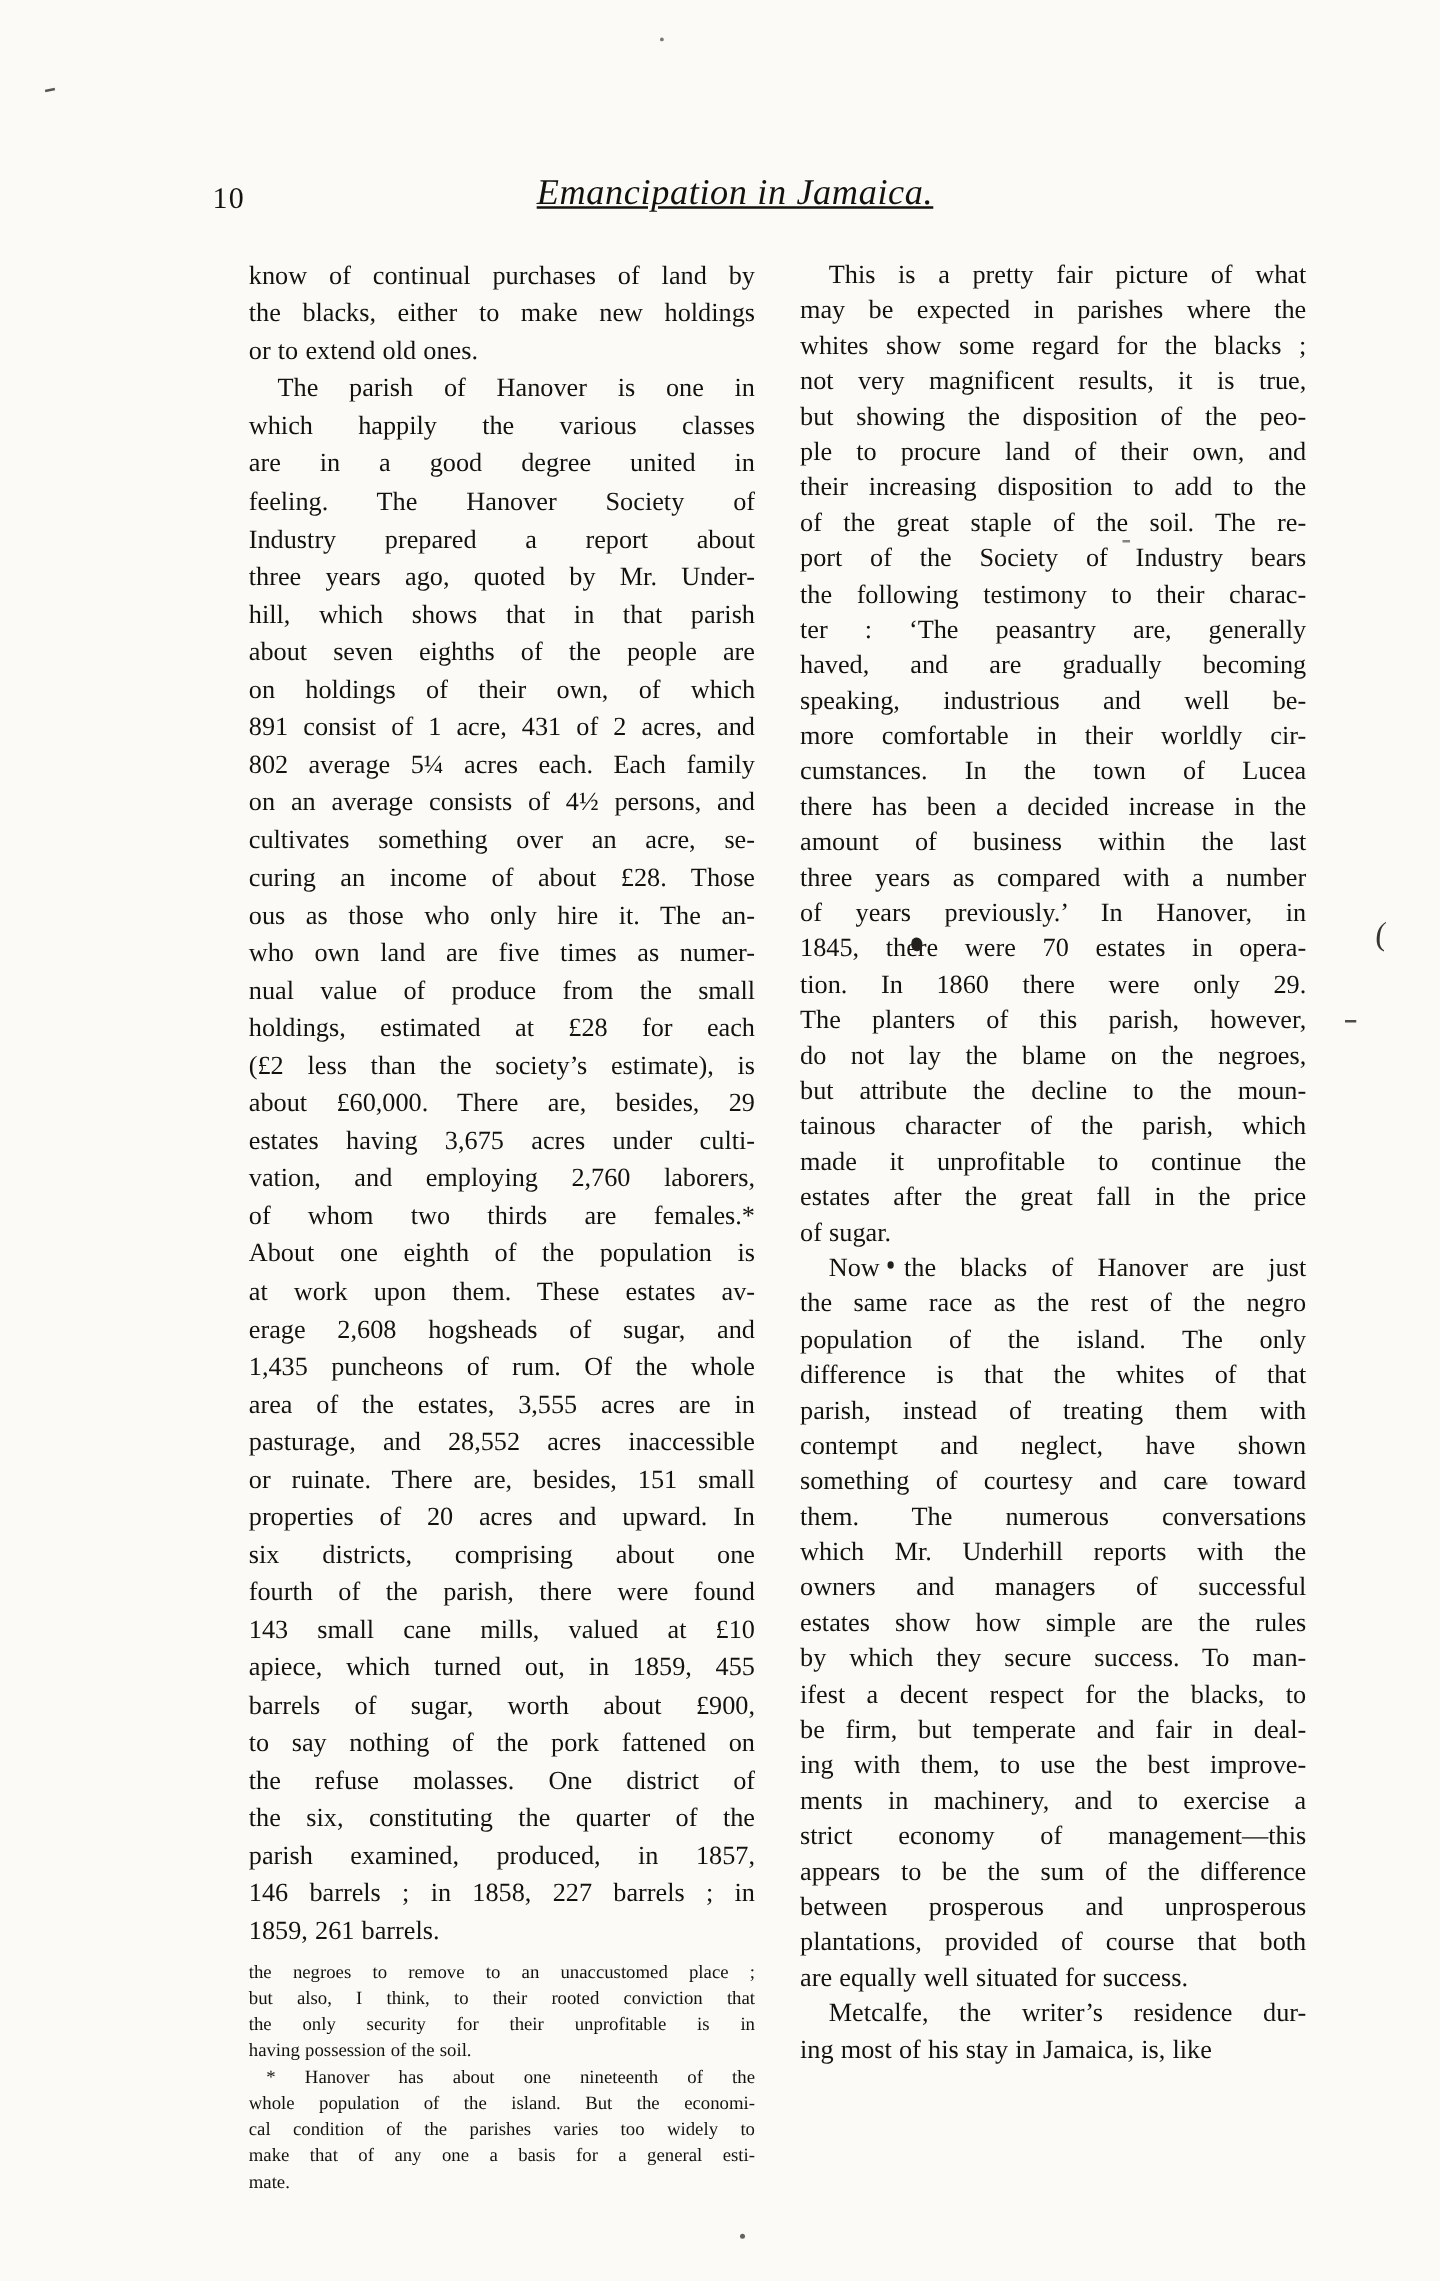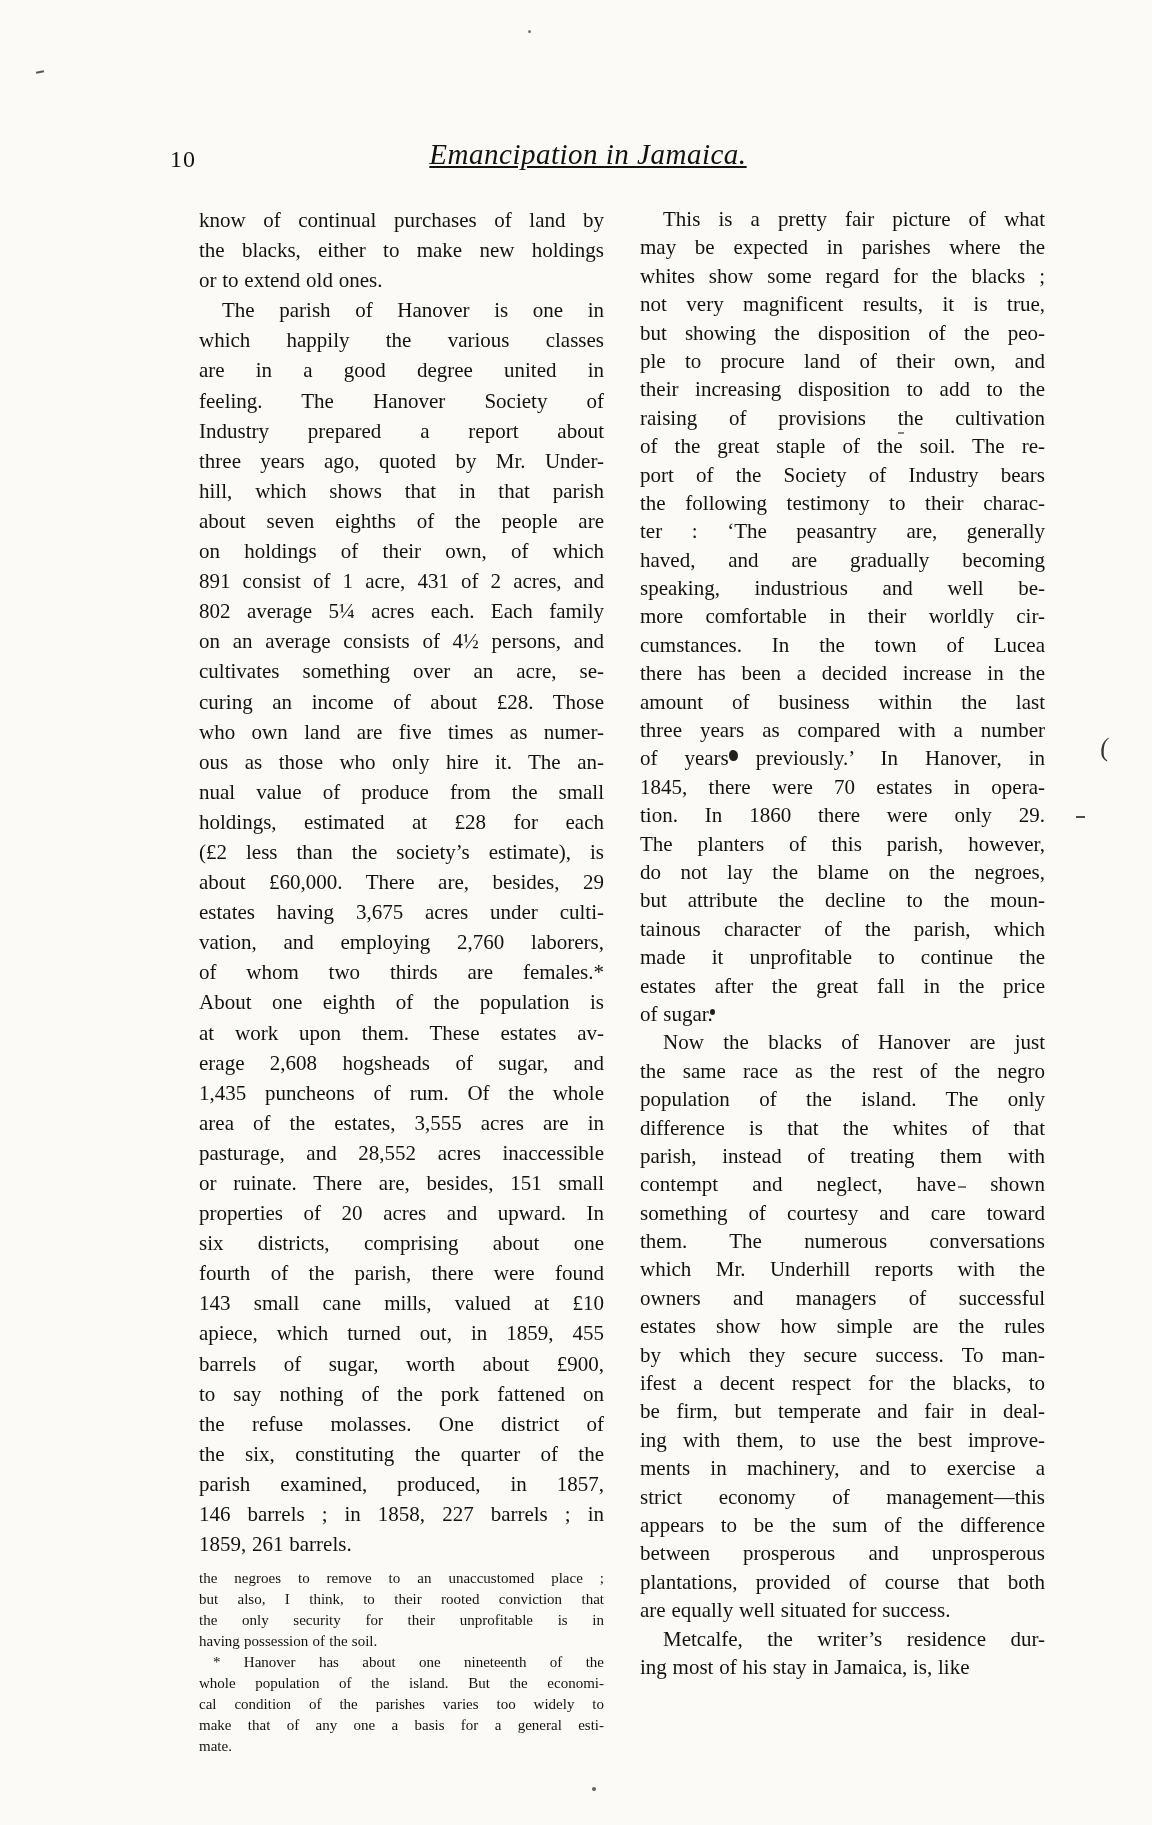"raising of provisions the cultivation" div.line { html: <div>raising of provisions the cultivation</div> -> none }
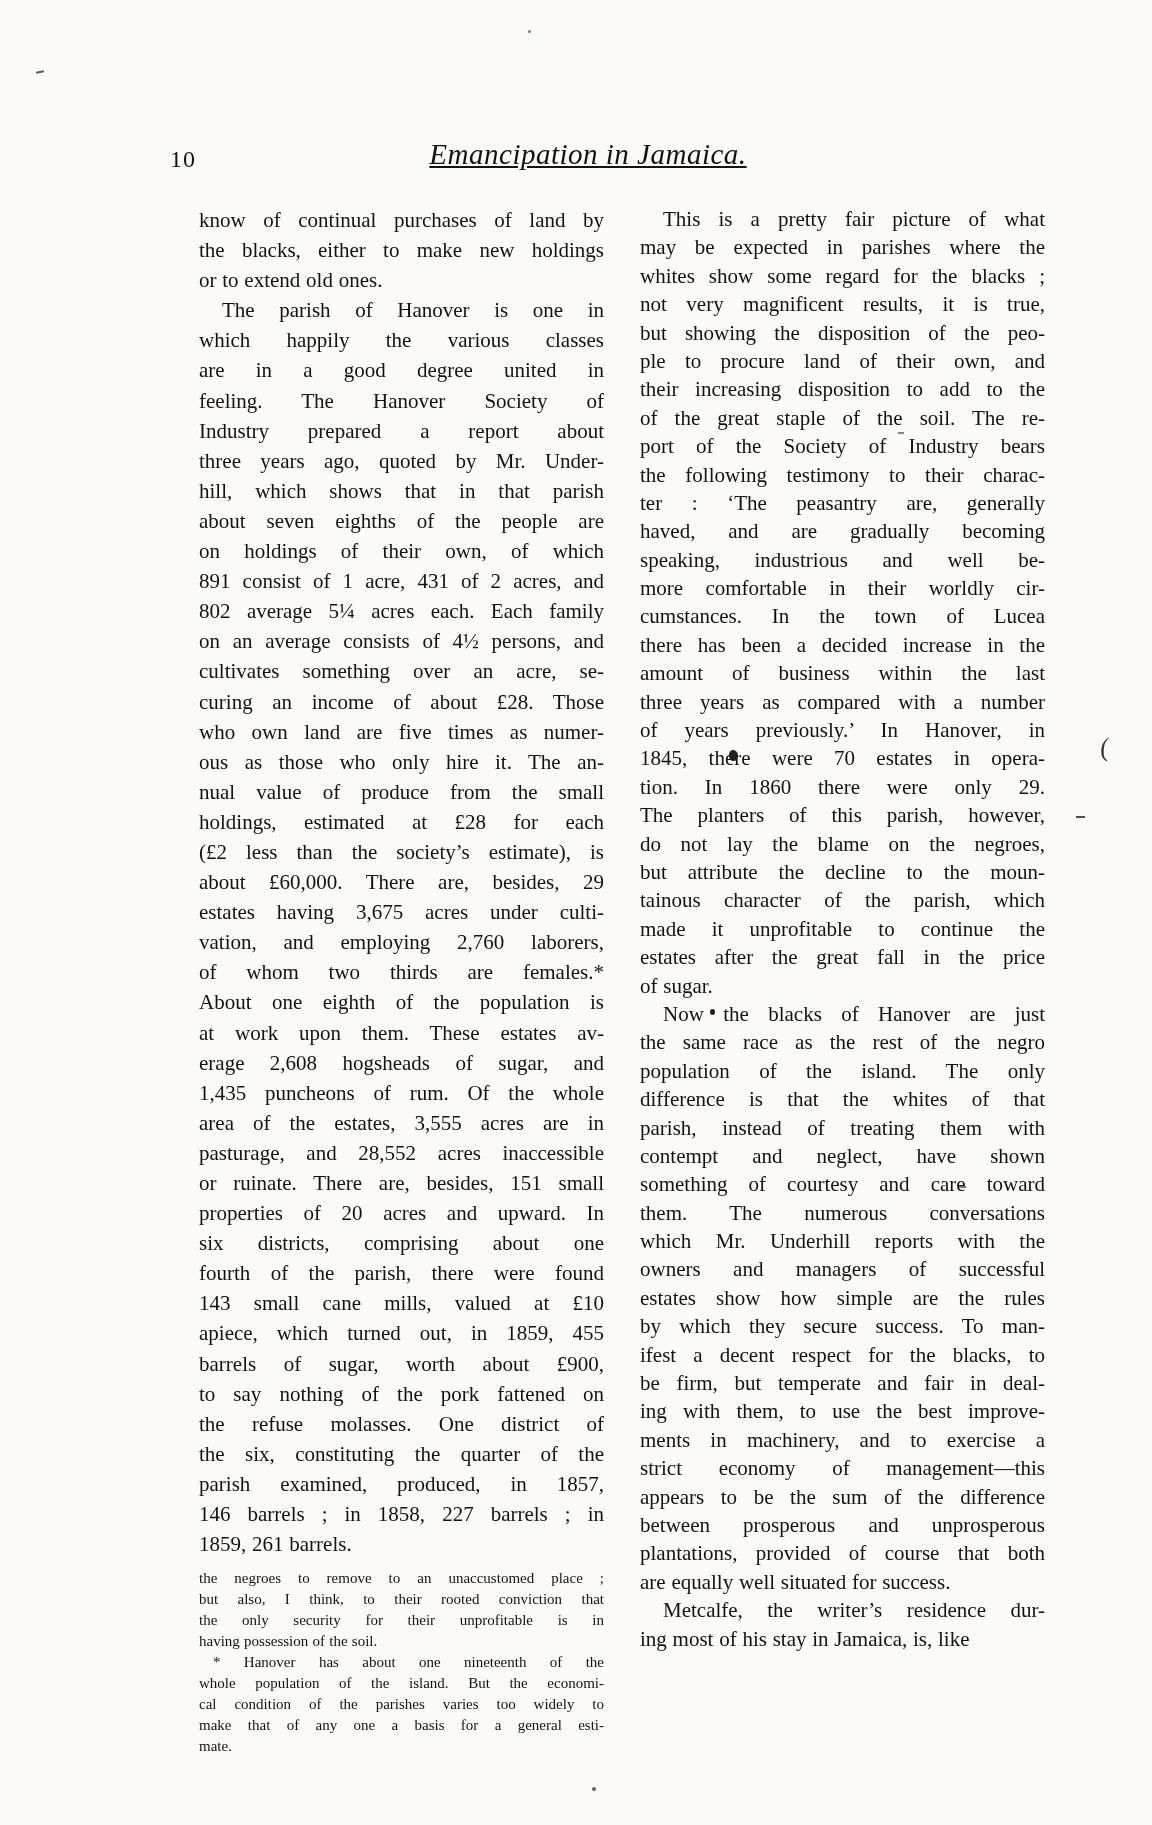"who own land are five" div.line { order: before "ous as those who only" -> after "ous as those who only" }
